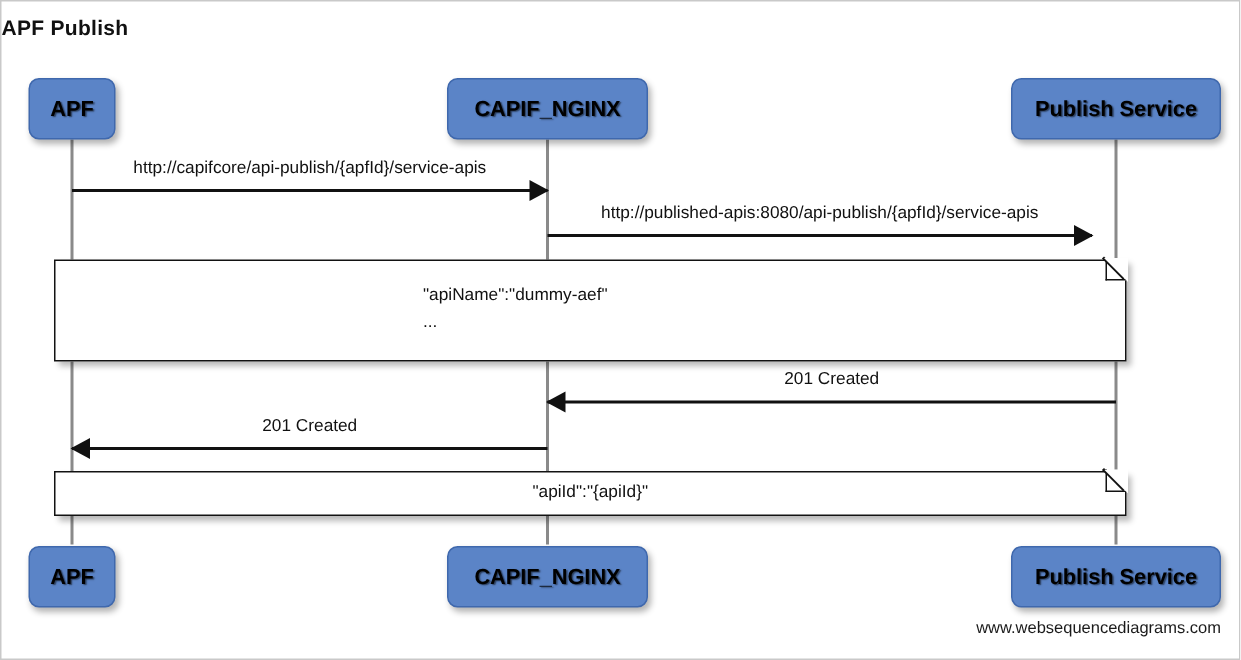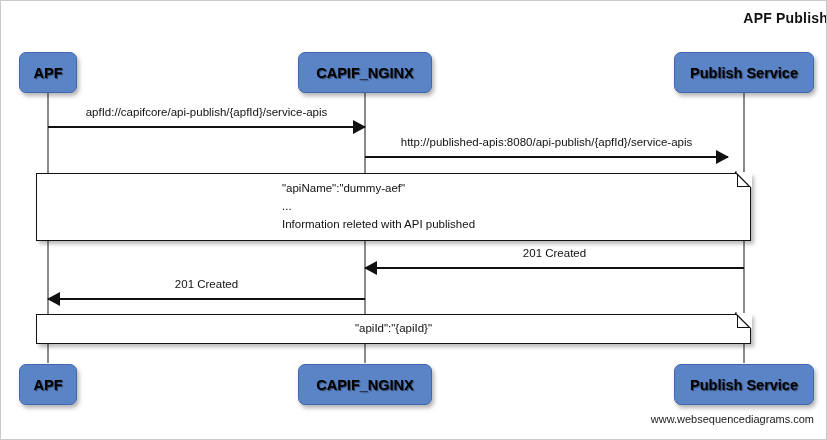"APF Publish" #diagram-title { text-align: right -> left }
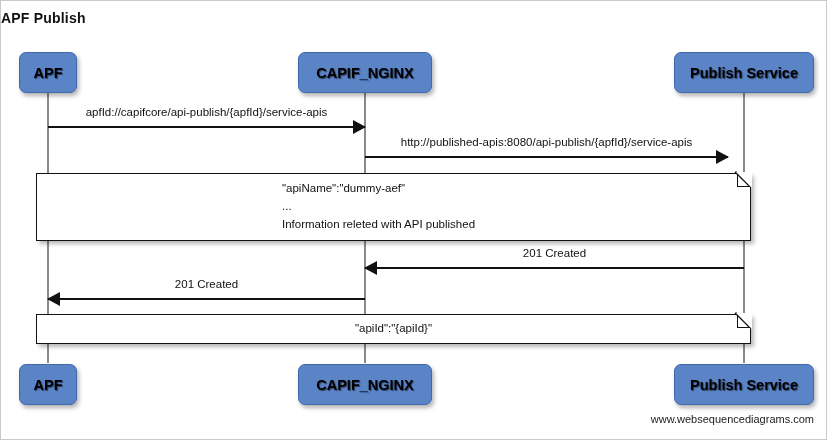"apfId://capifcore/api-publish/{apfId}/se" span.msg-label { text: apfId://capifcore/api-publish/ -> http://capifcore/api-publish/ }
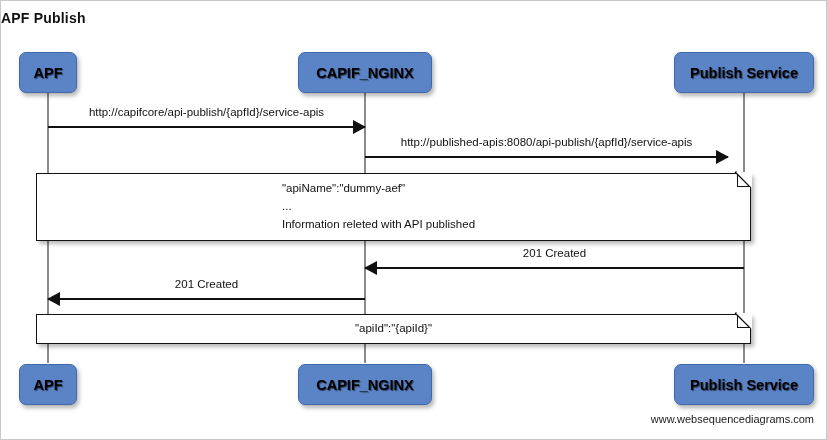"Information releted with API published" span.note-line { html: <span>Information releted with API published</span> -> none }
